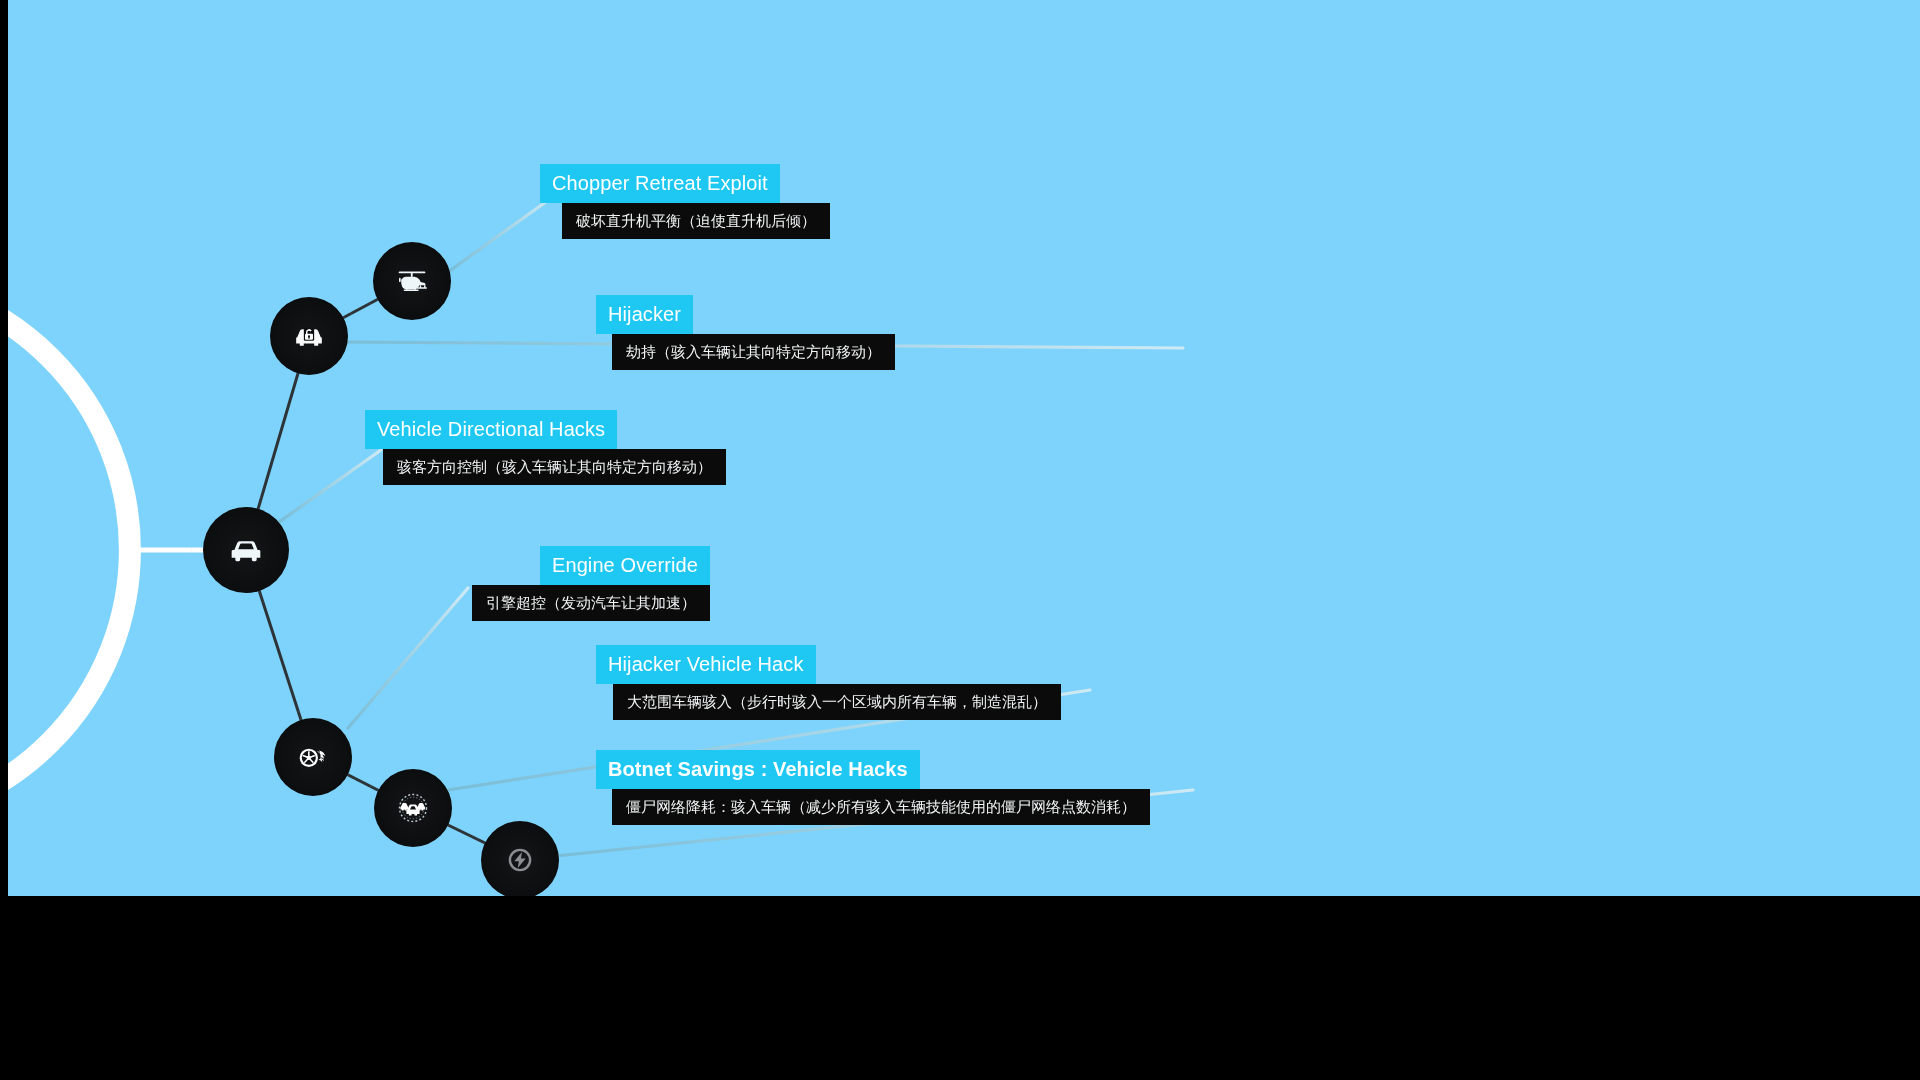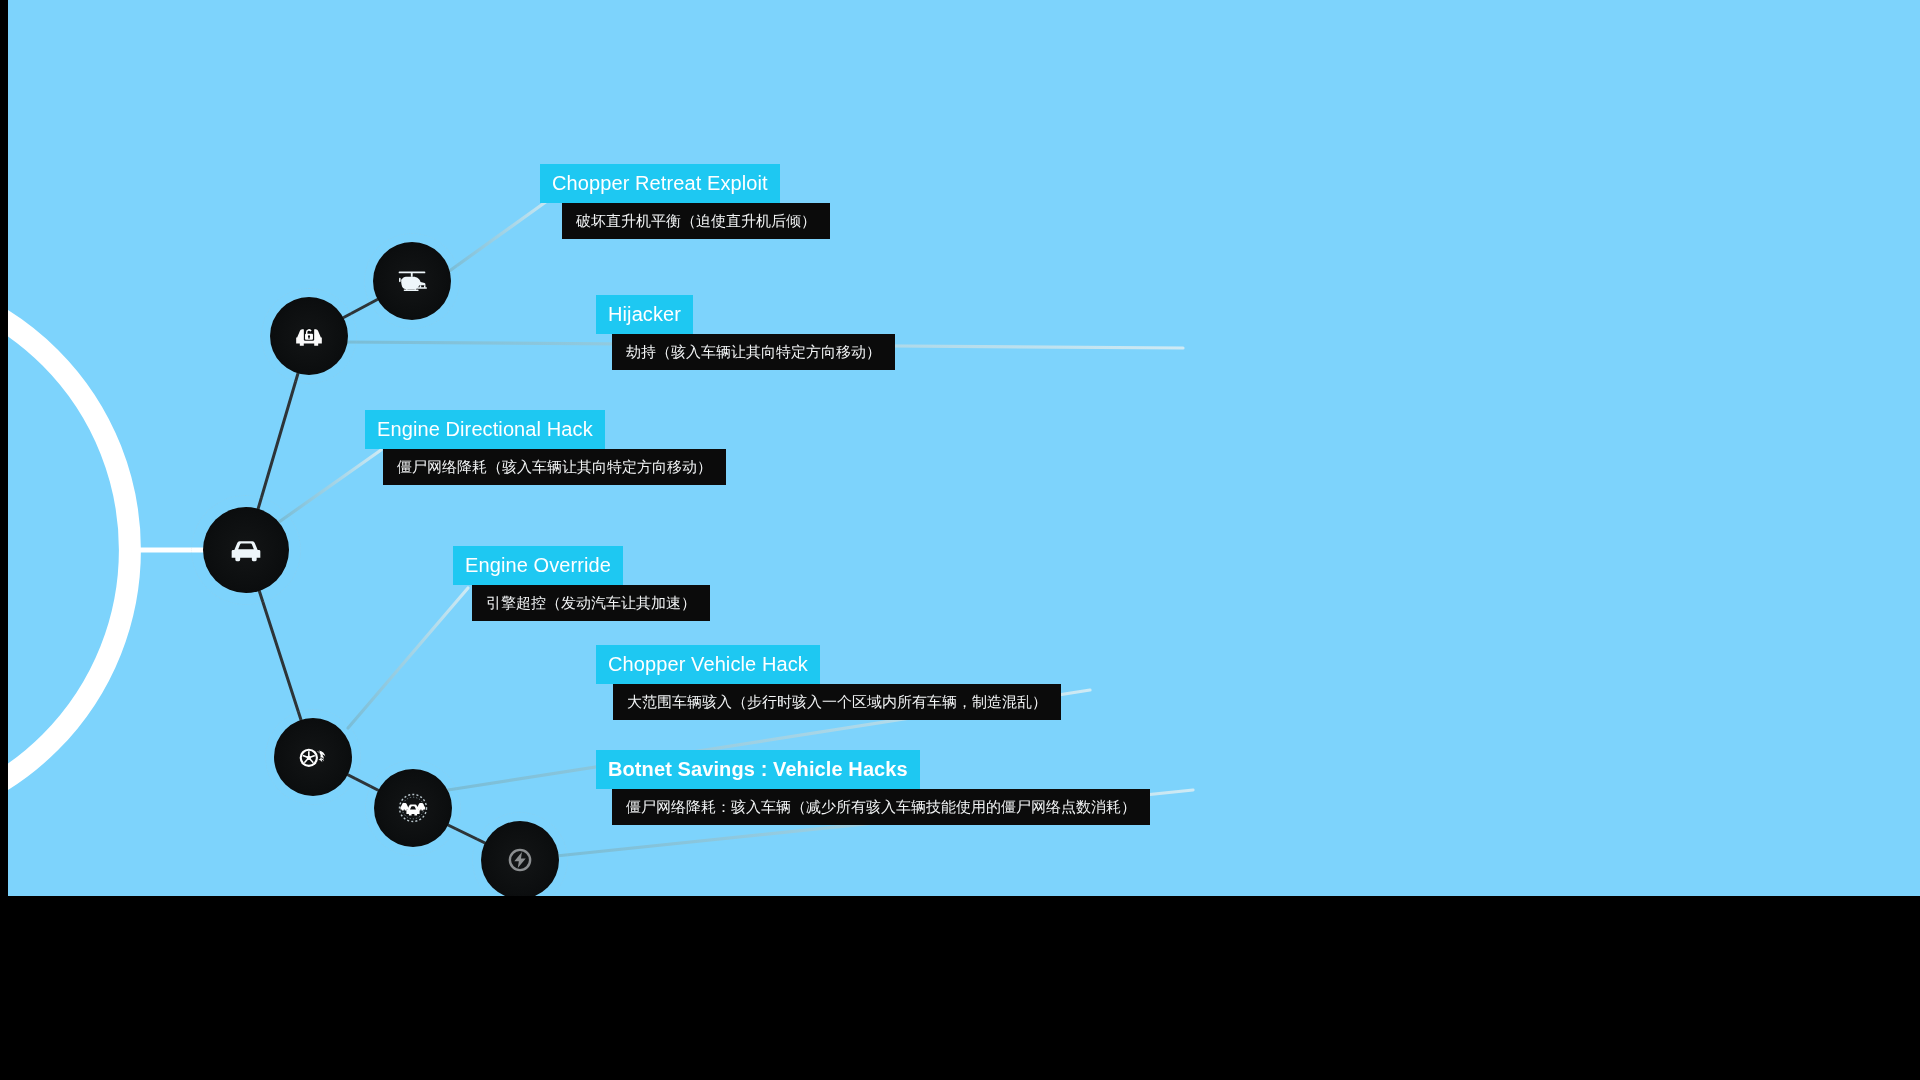"Engine Directional Hack" span.title { text: Engine Directional Hack -> Vehicle Directional Hacks }
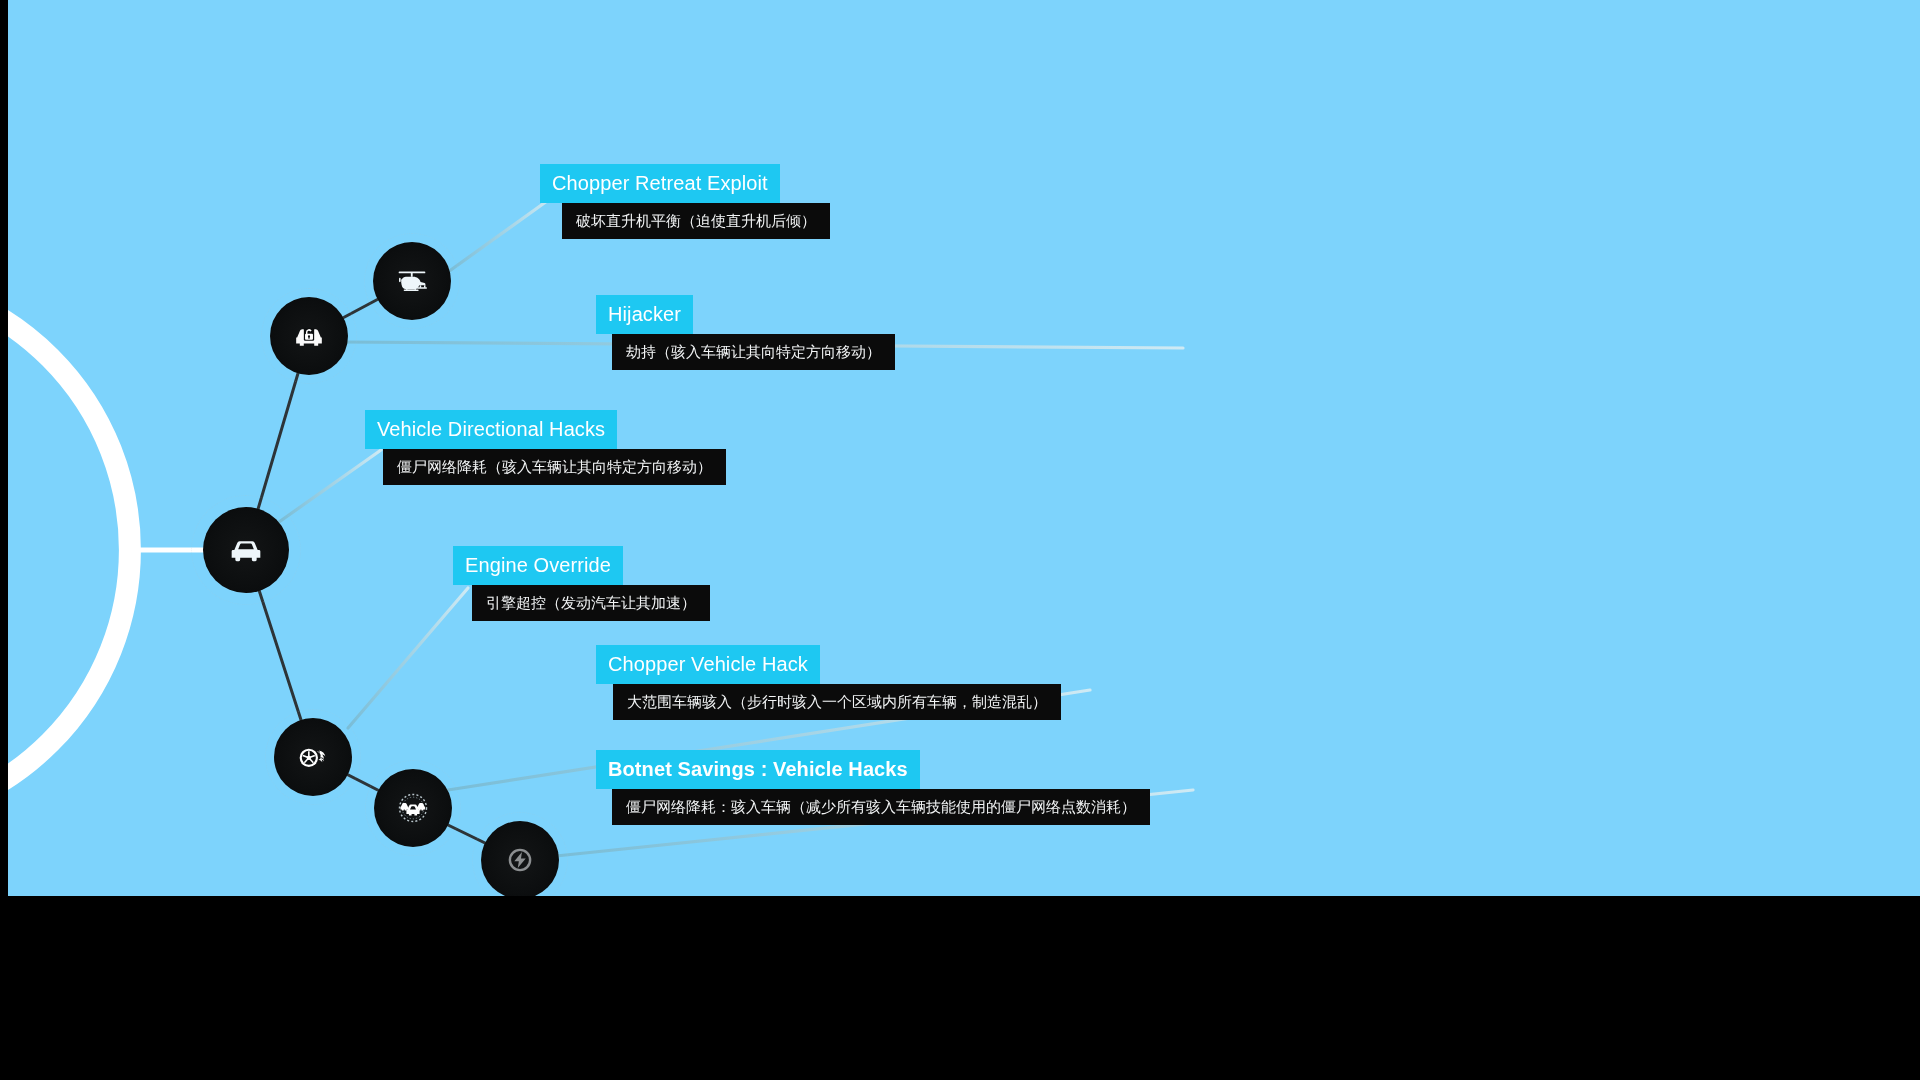"僵尸网络降耗（骇入车辆让其向特定方向移动）" span.desc { text: 僵尸网络降耗 -> 骇客方向控制 }
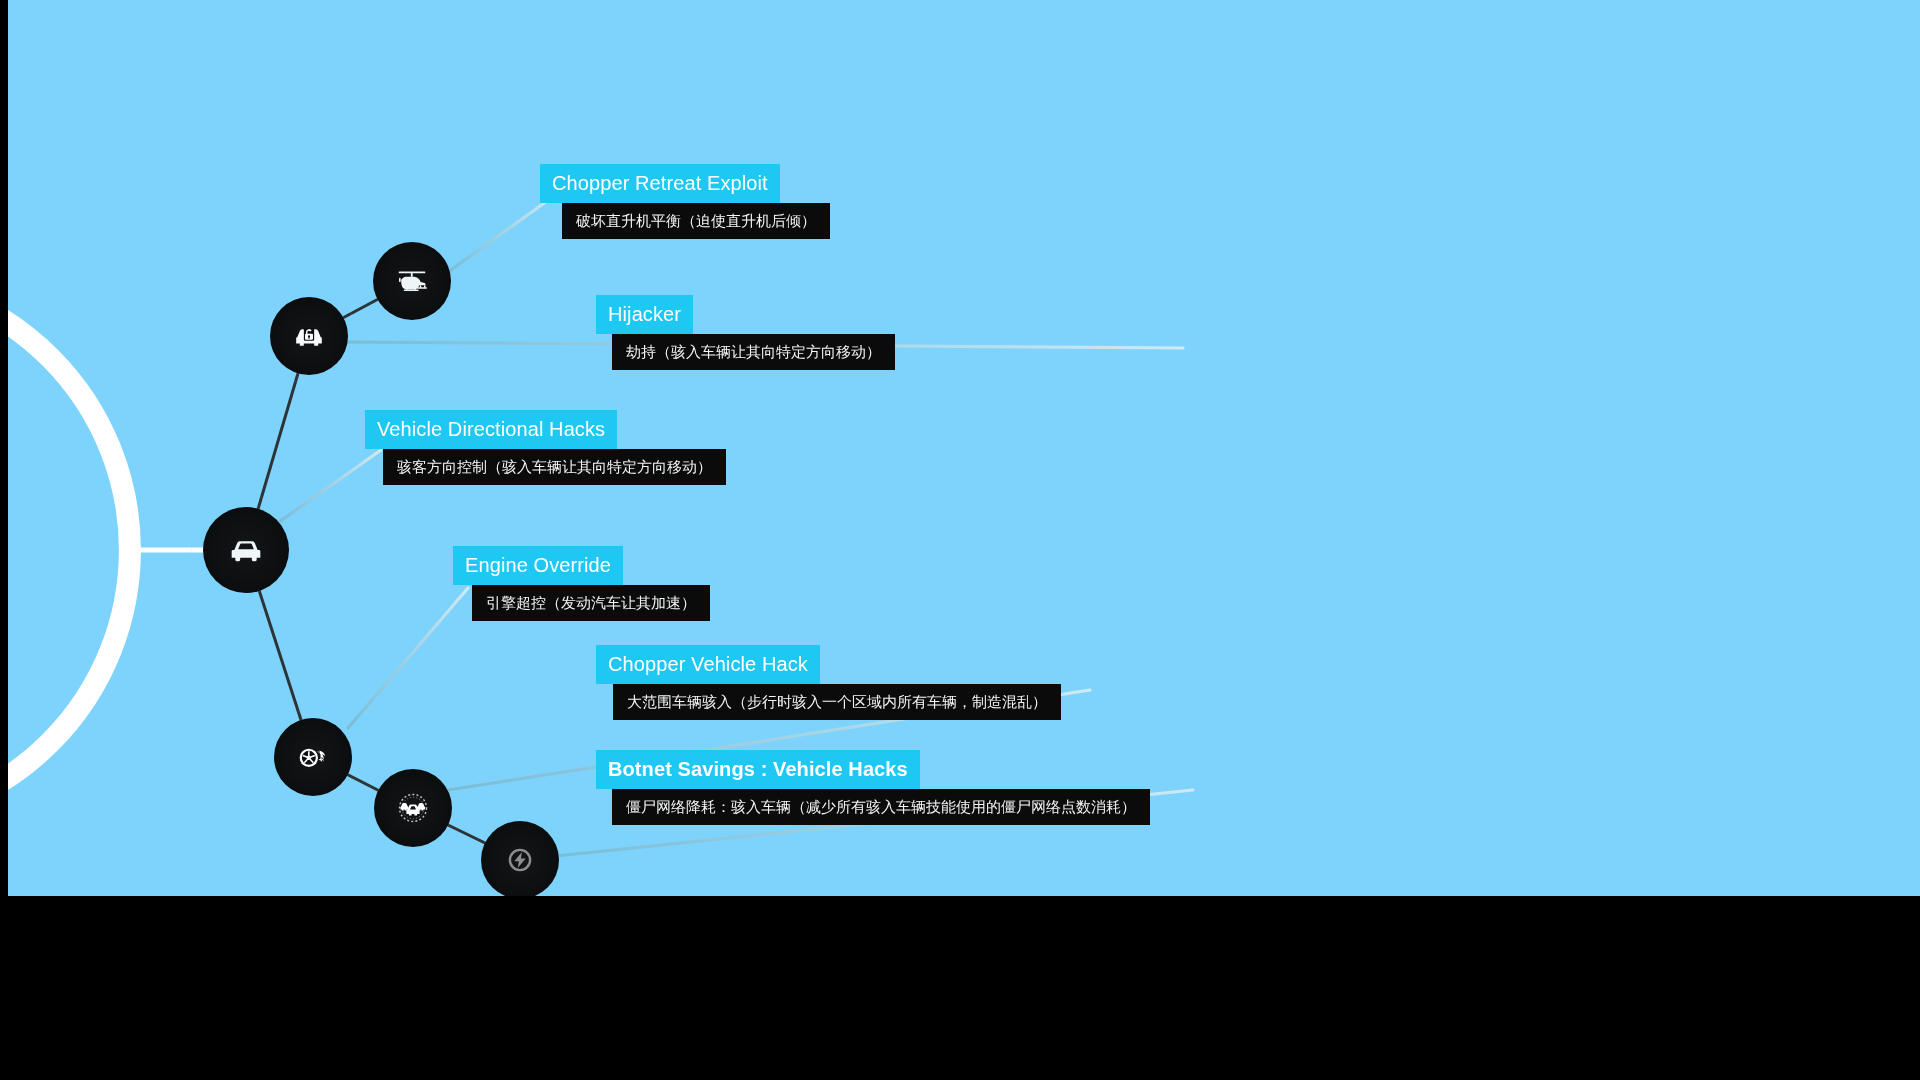"Engine Override" div.card { text-align: none -> right }
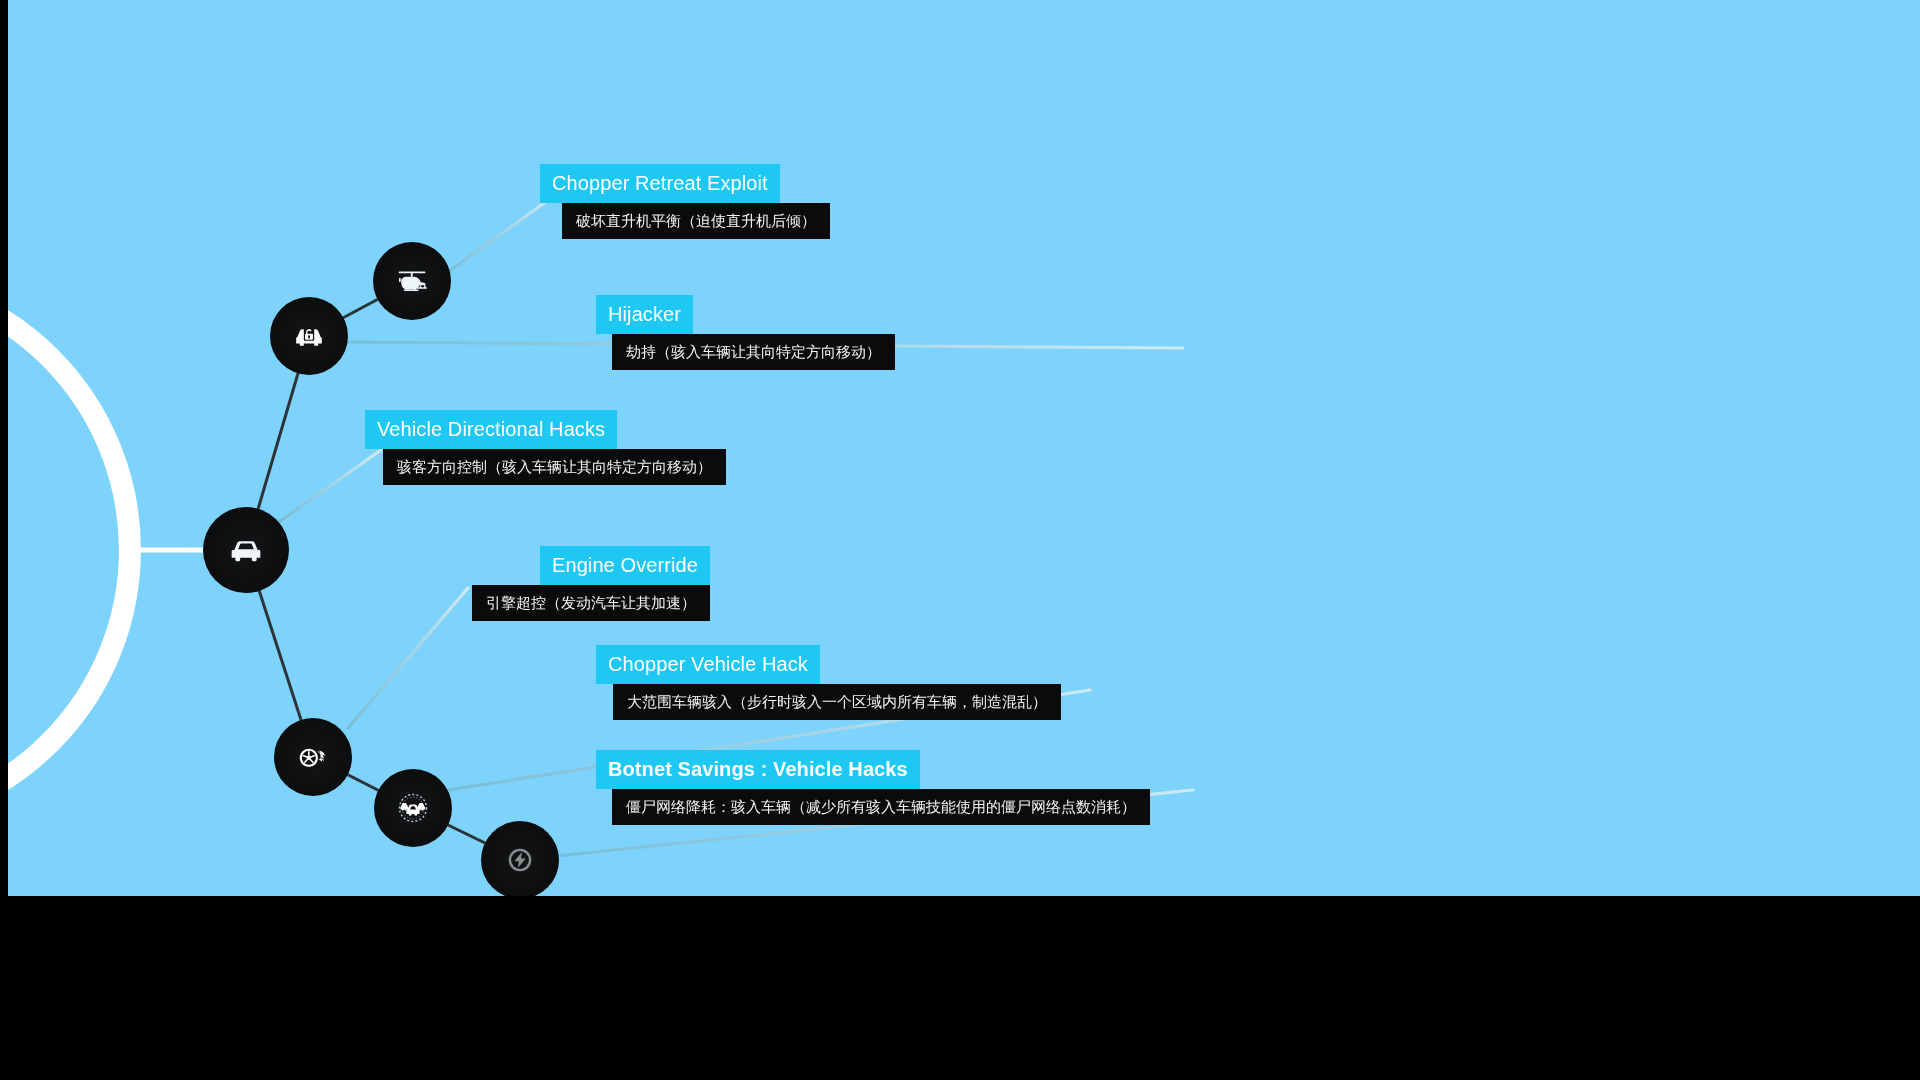"Chopper Vehicle Hack" span.title { text: Chopper -> Hijacker }
